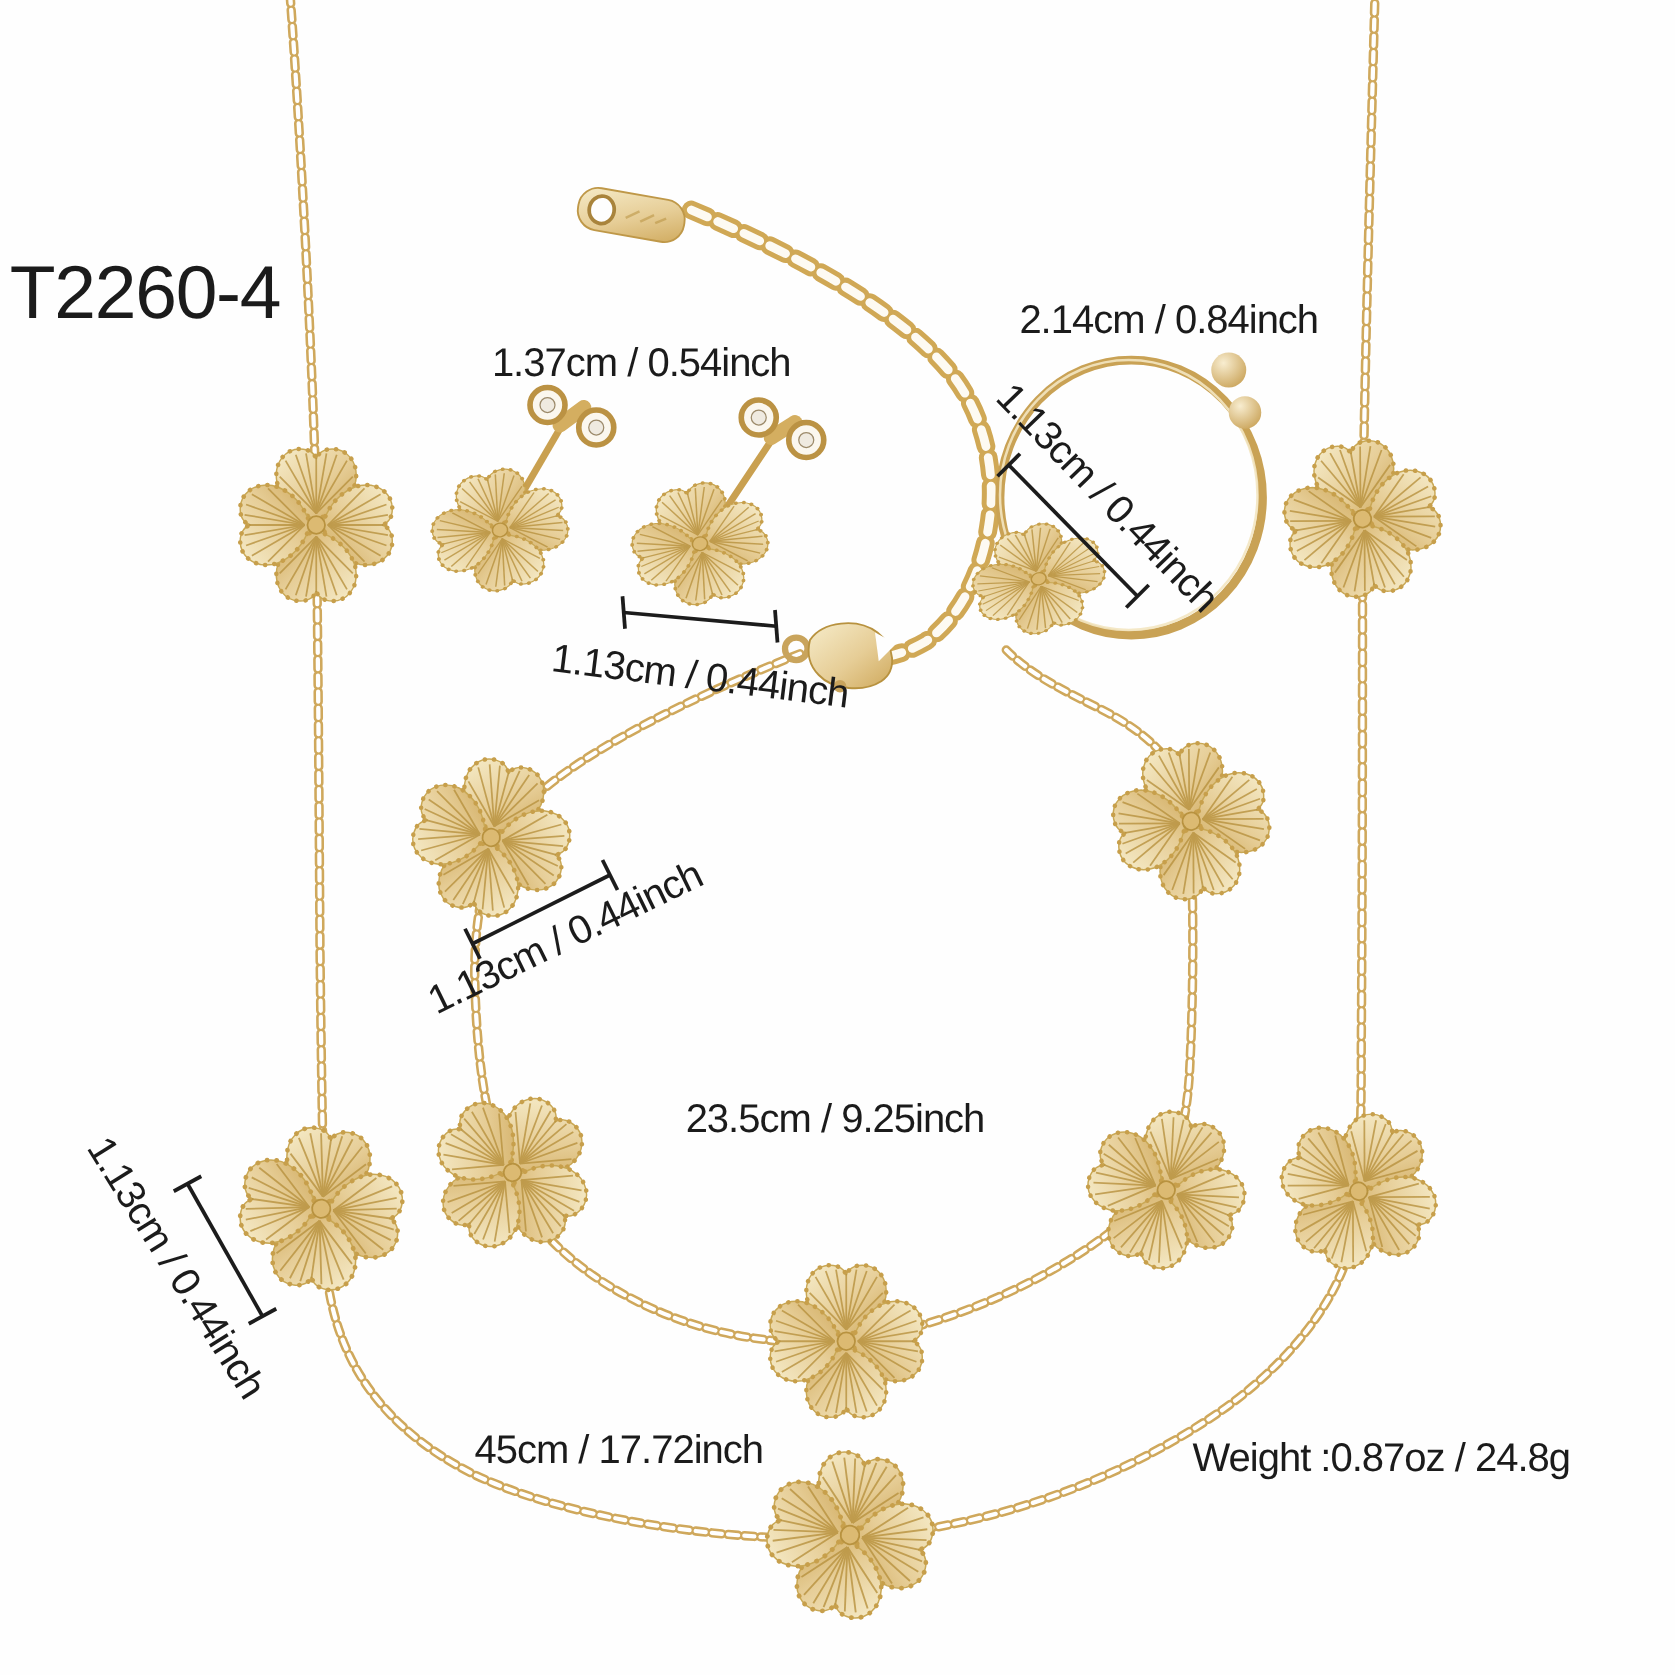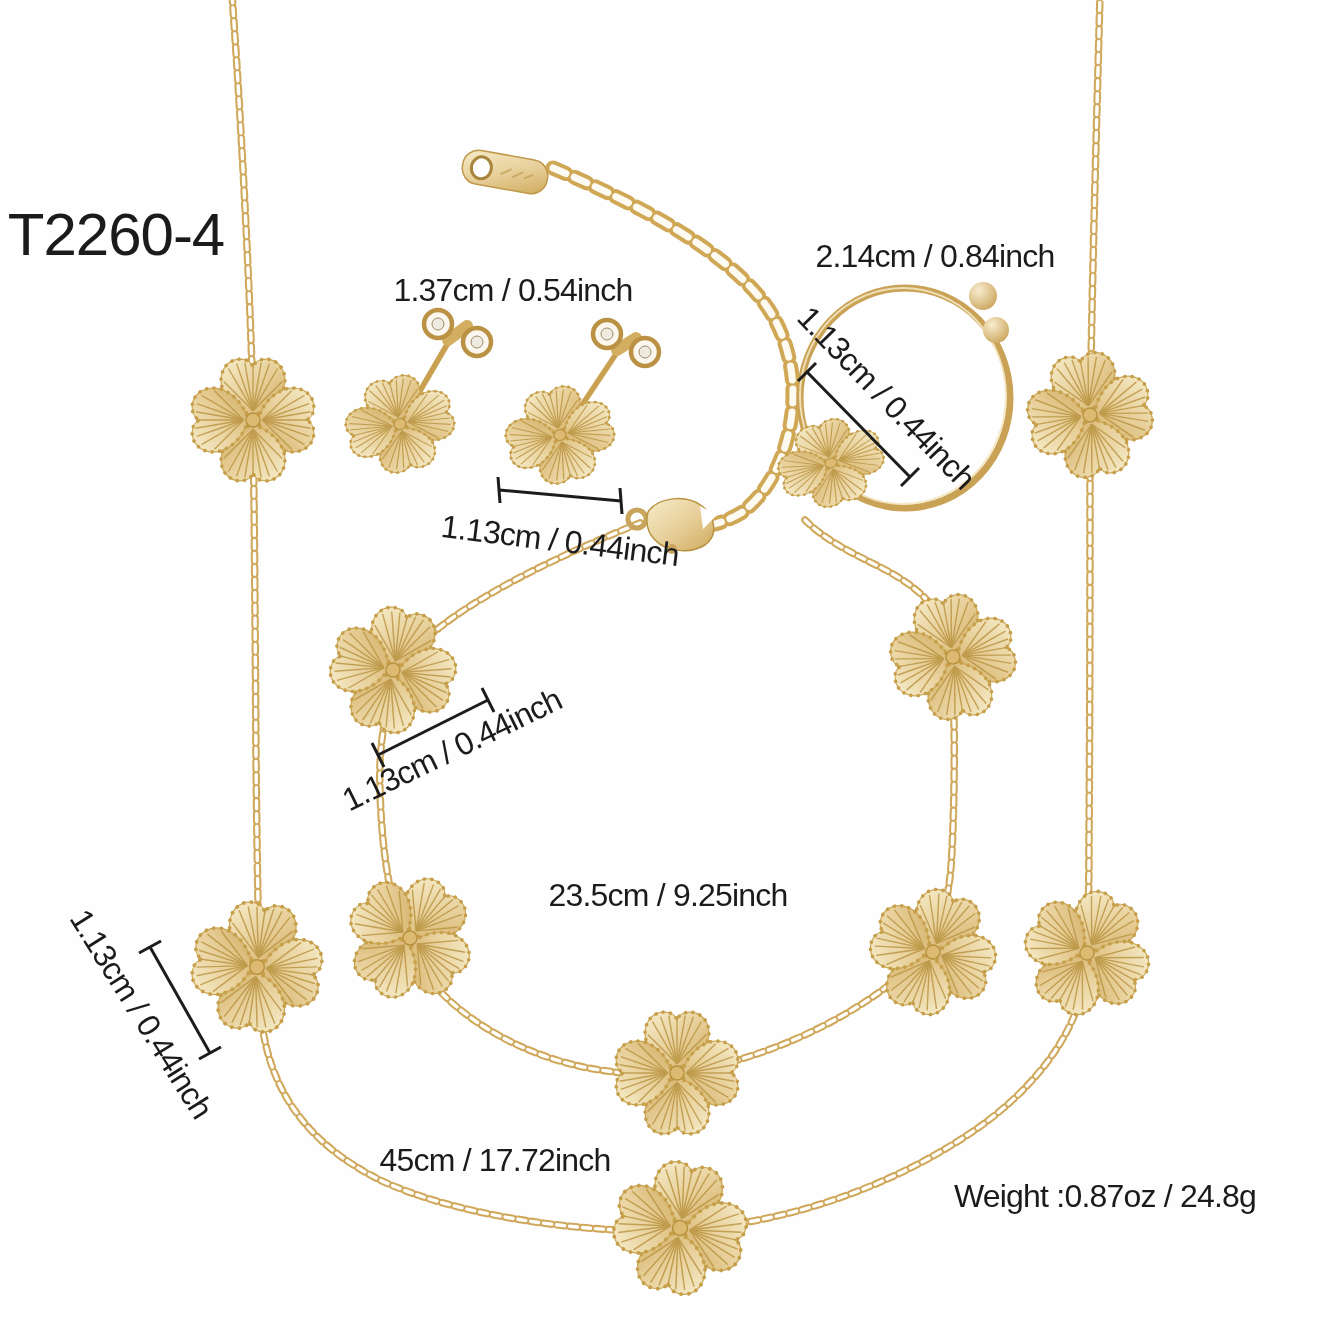"Weight :0.87oz / 24.8g" .lbl-weight { top: 1196px -> 1166px }
